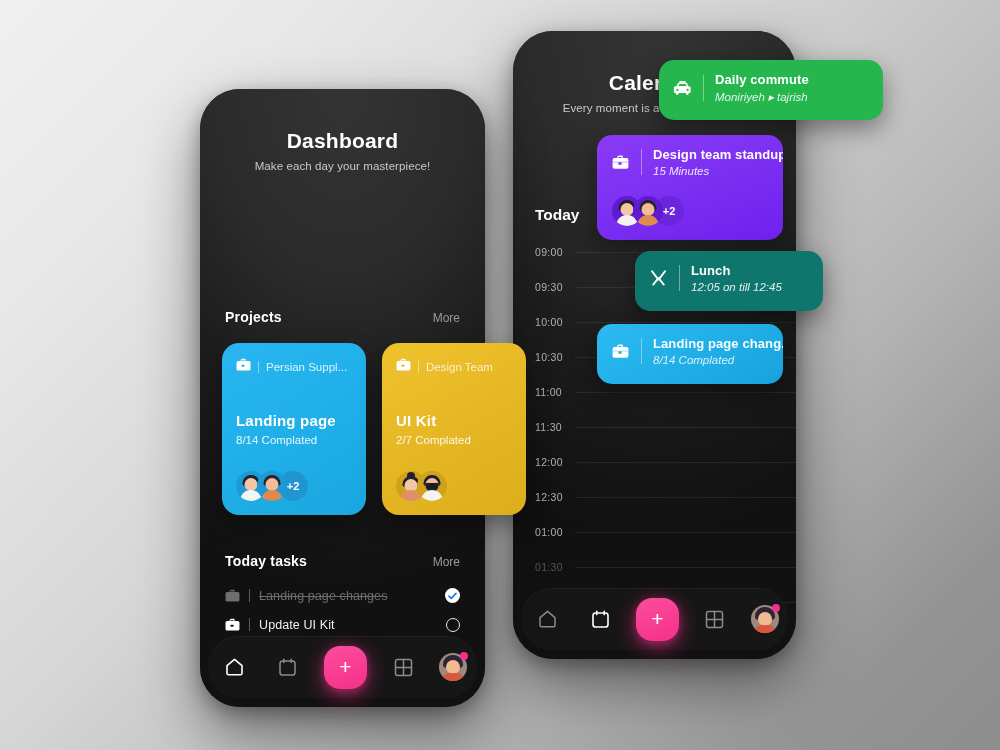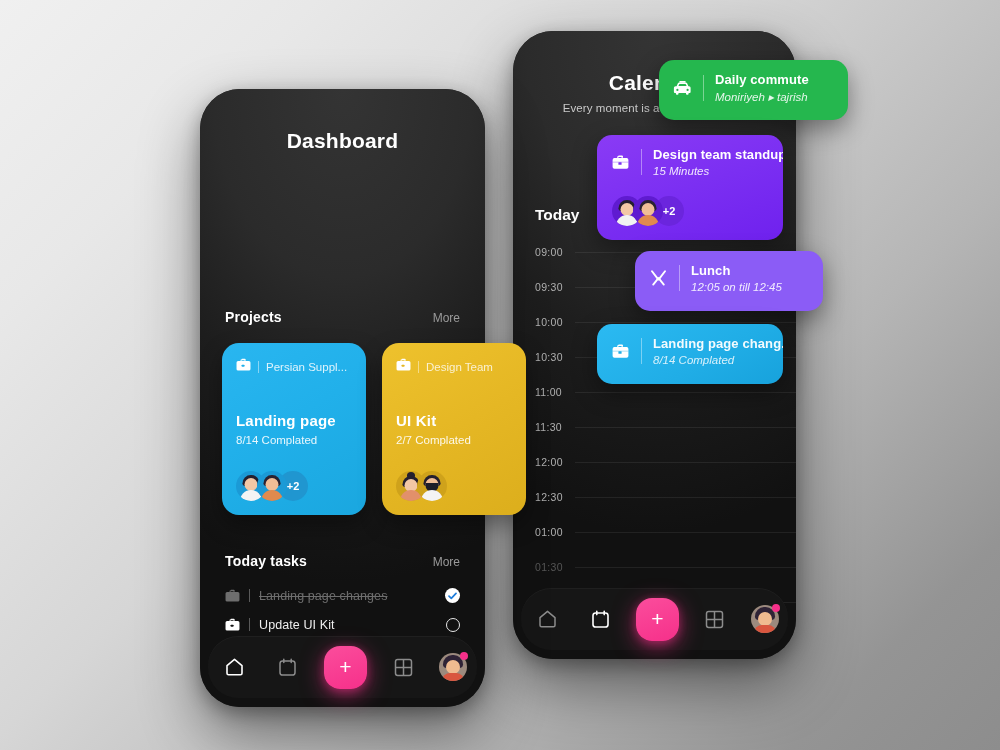"Daily commute" #ev-commute { width: 189px -> 224px }
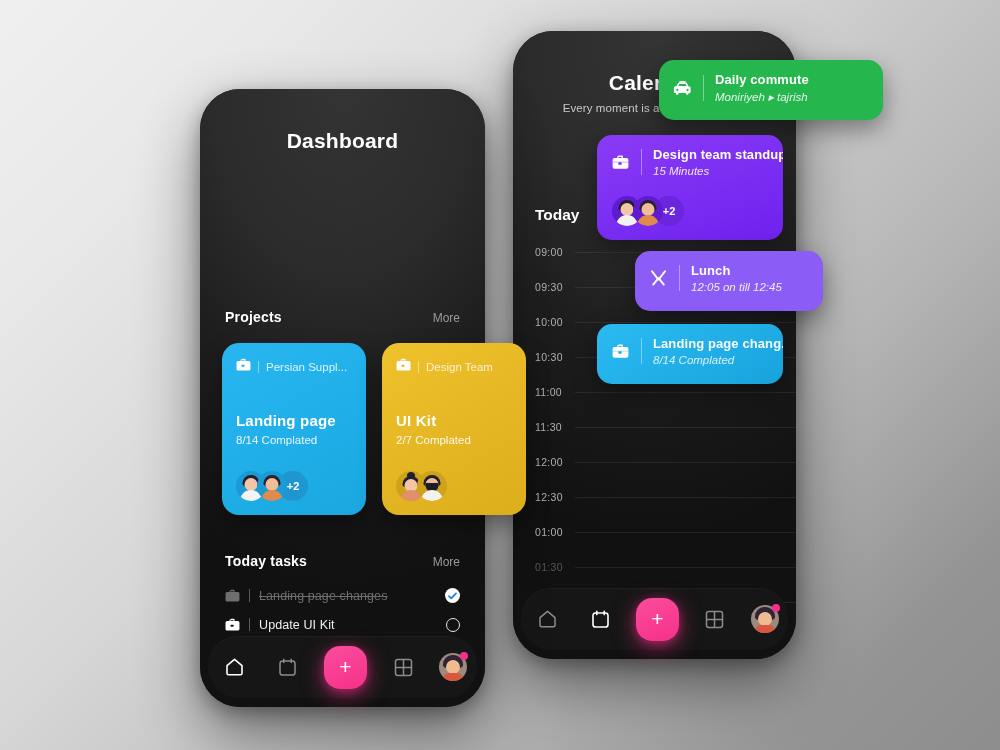"Make each day your masterpiece!" div.app-subtitle { html: none -> <div>Make each day your masterpiece!</div> }
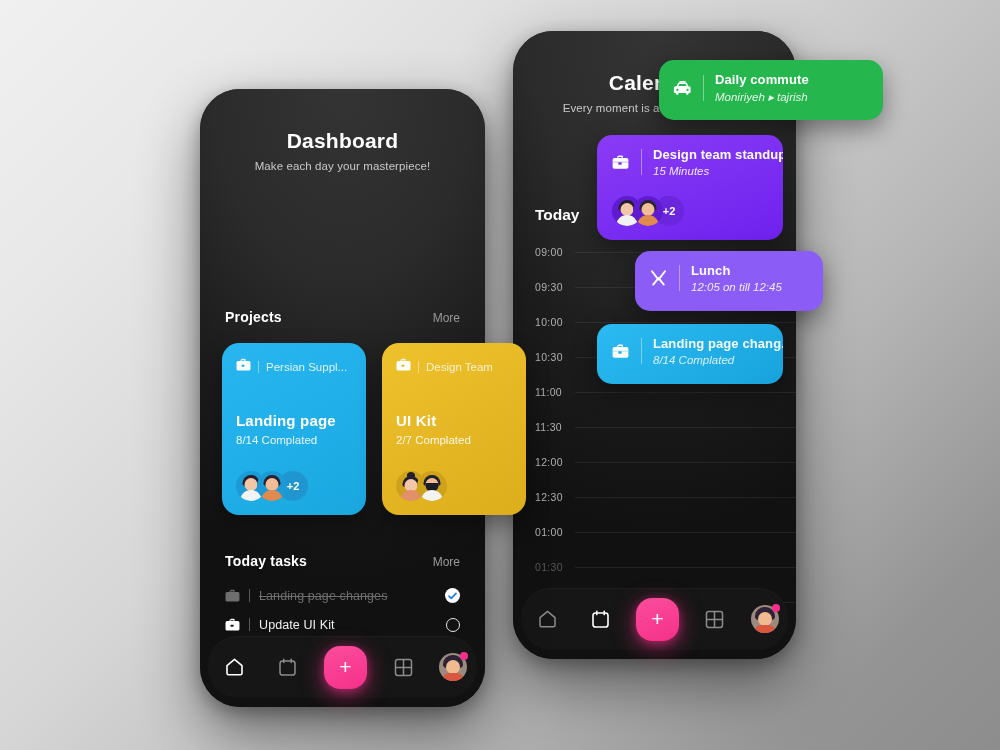"Lunch" #ev-lunch { background: #8b5cf6 -> #0f766e }
